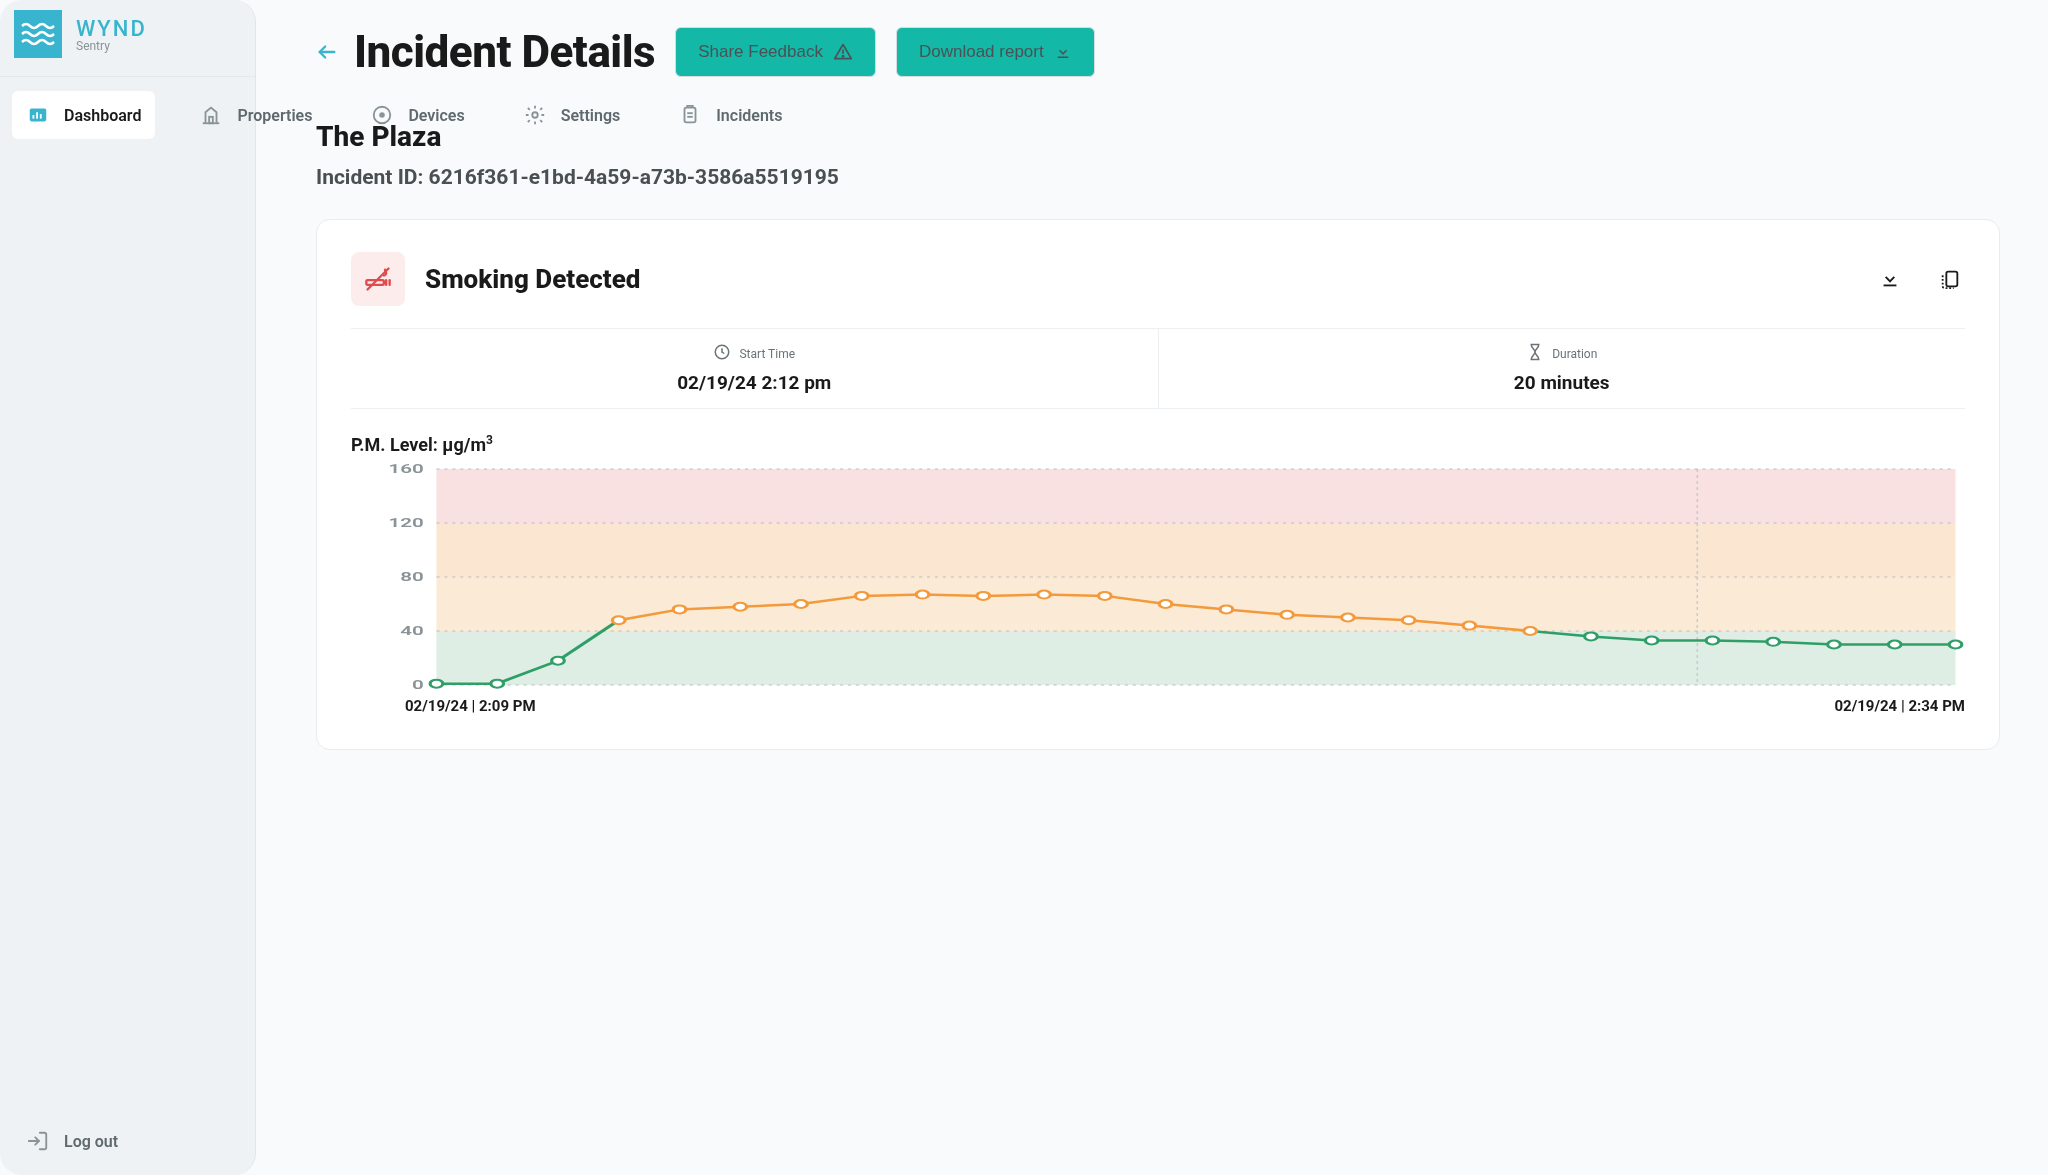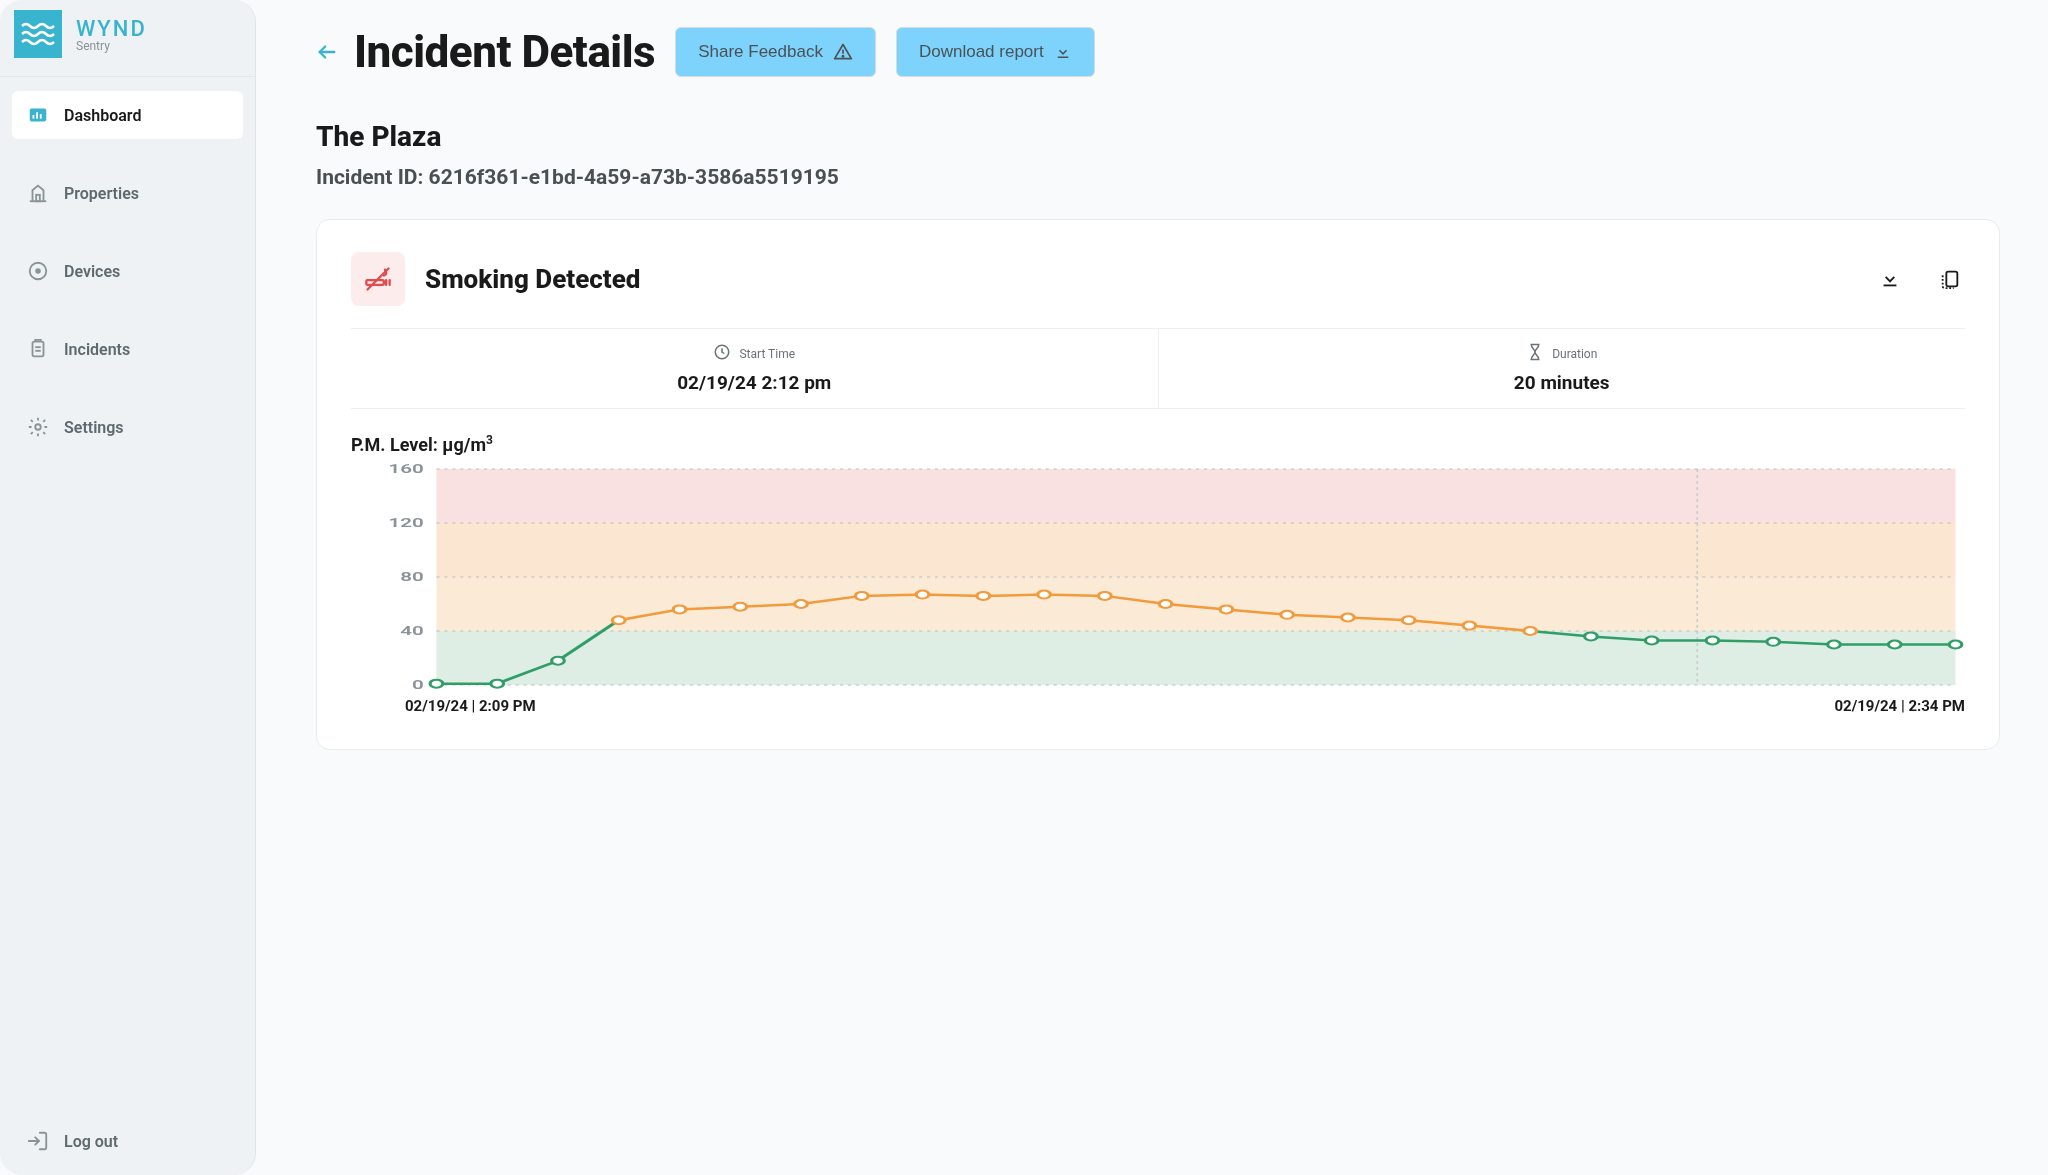"Share Feedback" .btn { background: #7dd3fc -> #14b8a6 }
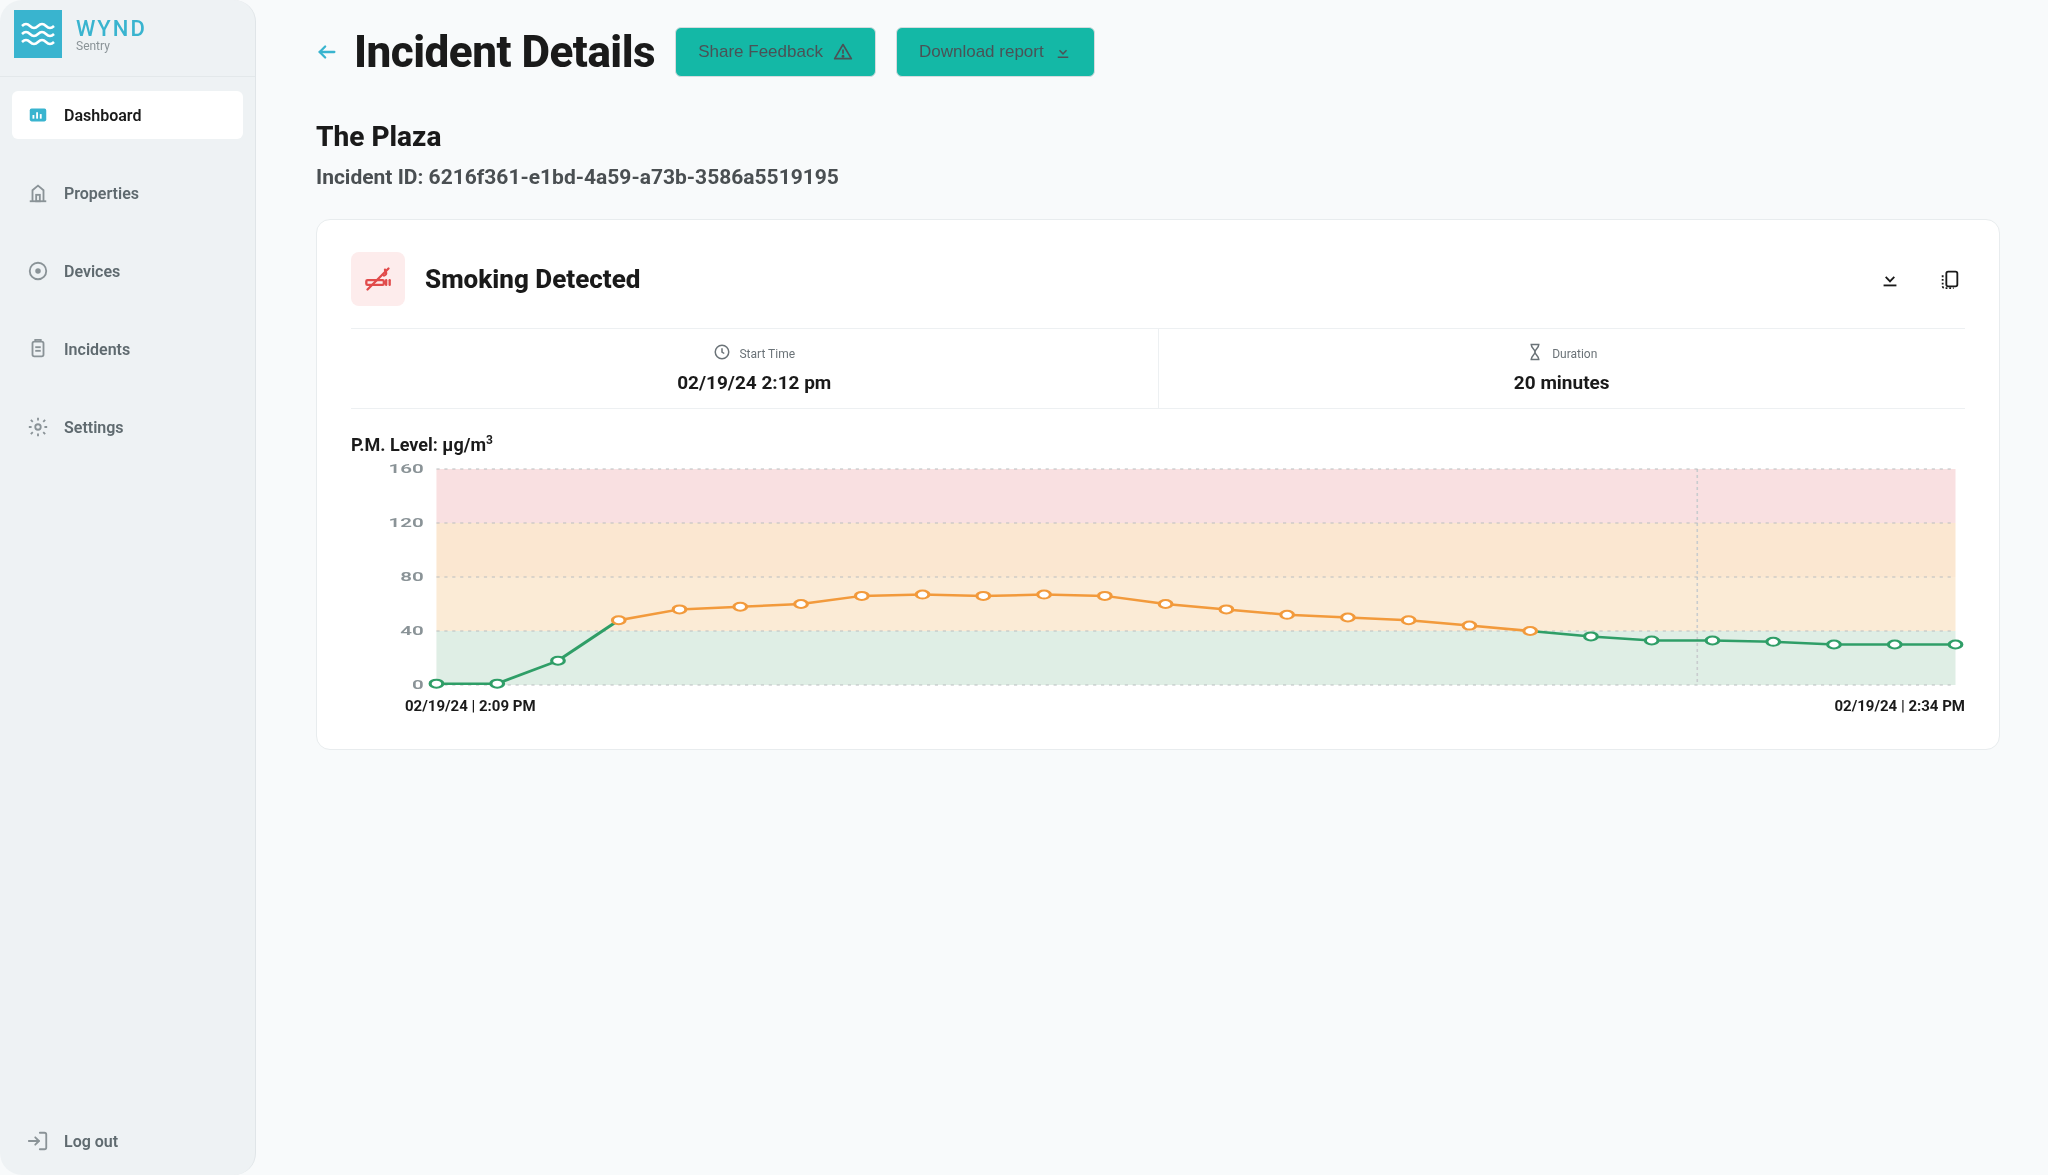"Dashboard" .nav-list { flex-direction: column -> none }
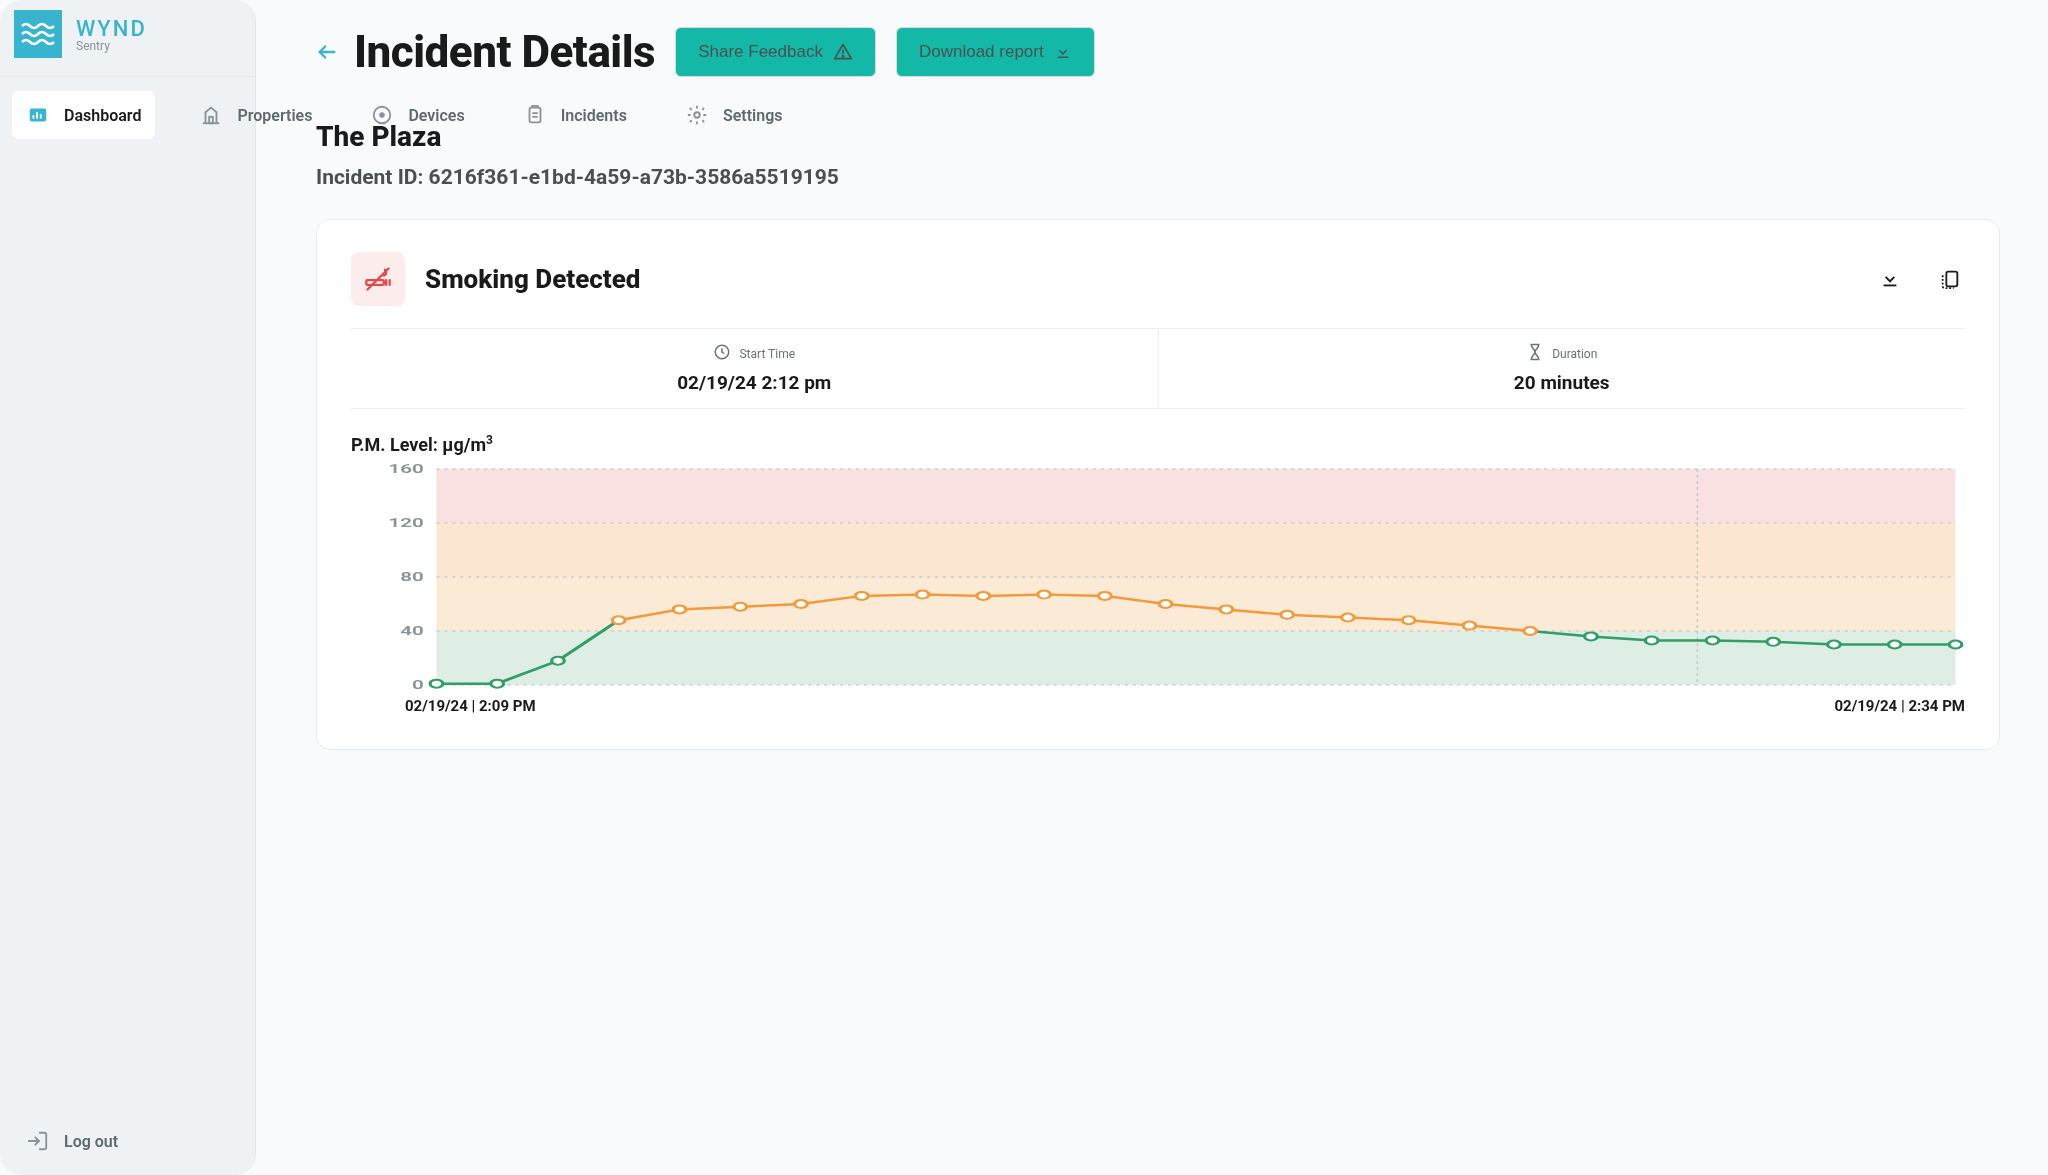"Incidents" div.nav-item { order: before "Settings" -> after "Settings" }
